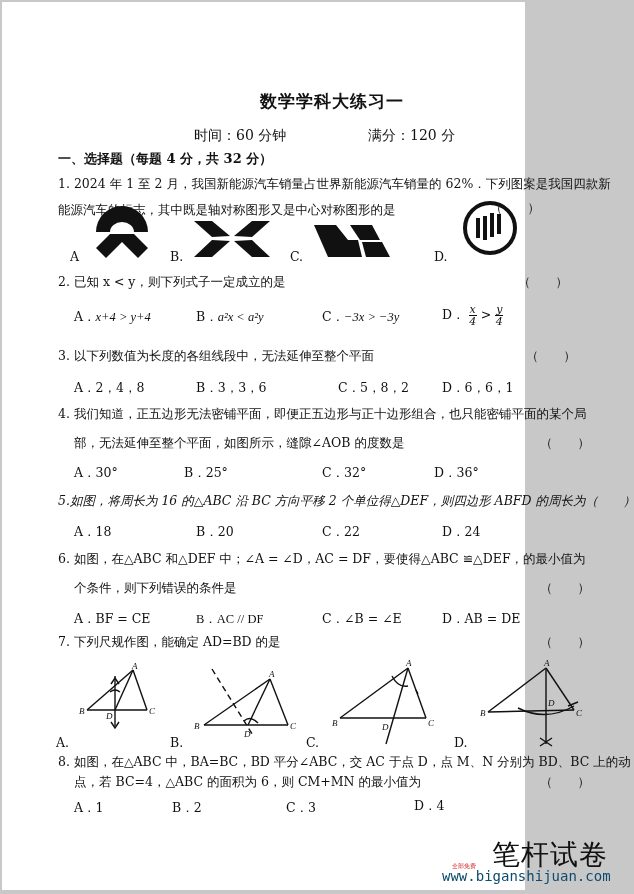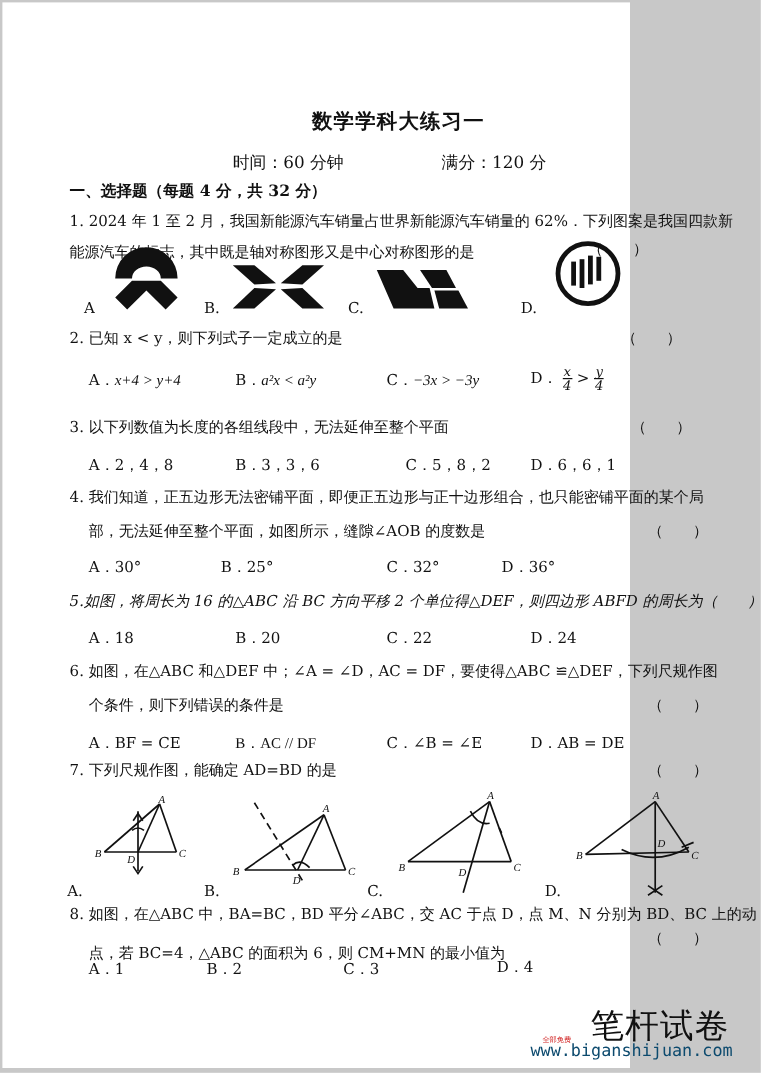"D．36°" div.abs { left: 416px -> 432px }
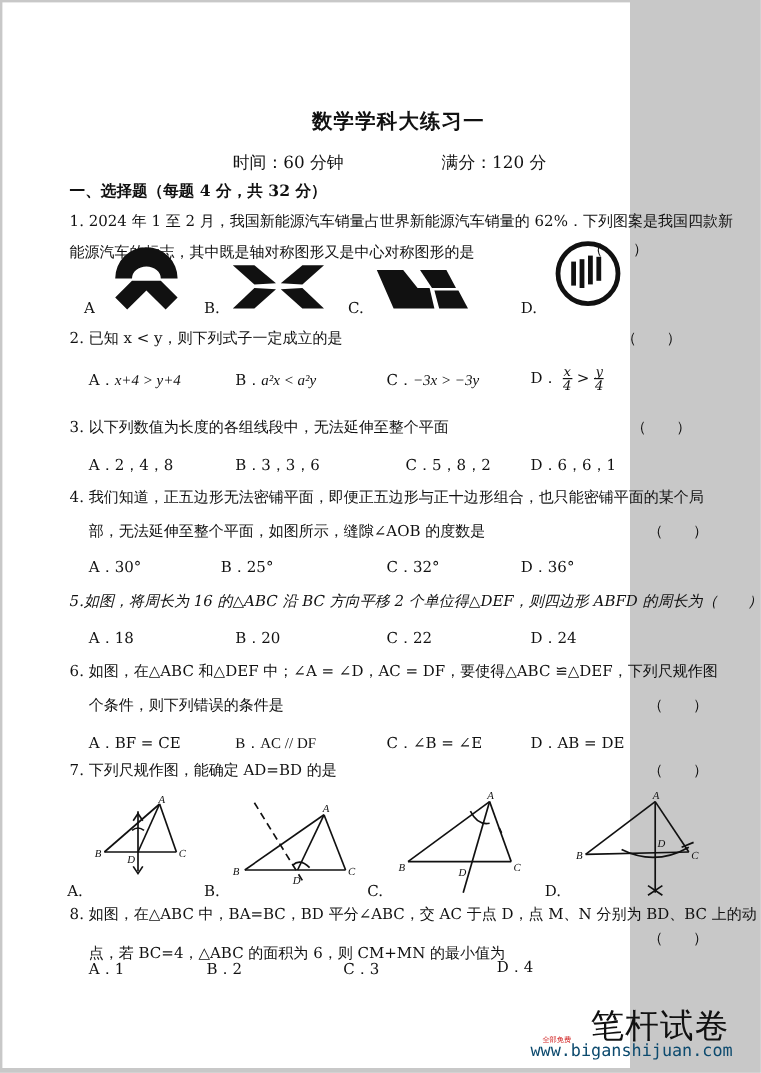"如图，在△ABC 和△DEF 中；∠A = ∠D，AC" span { text: 下列尺规作图 -> 的最小值为 }
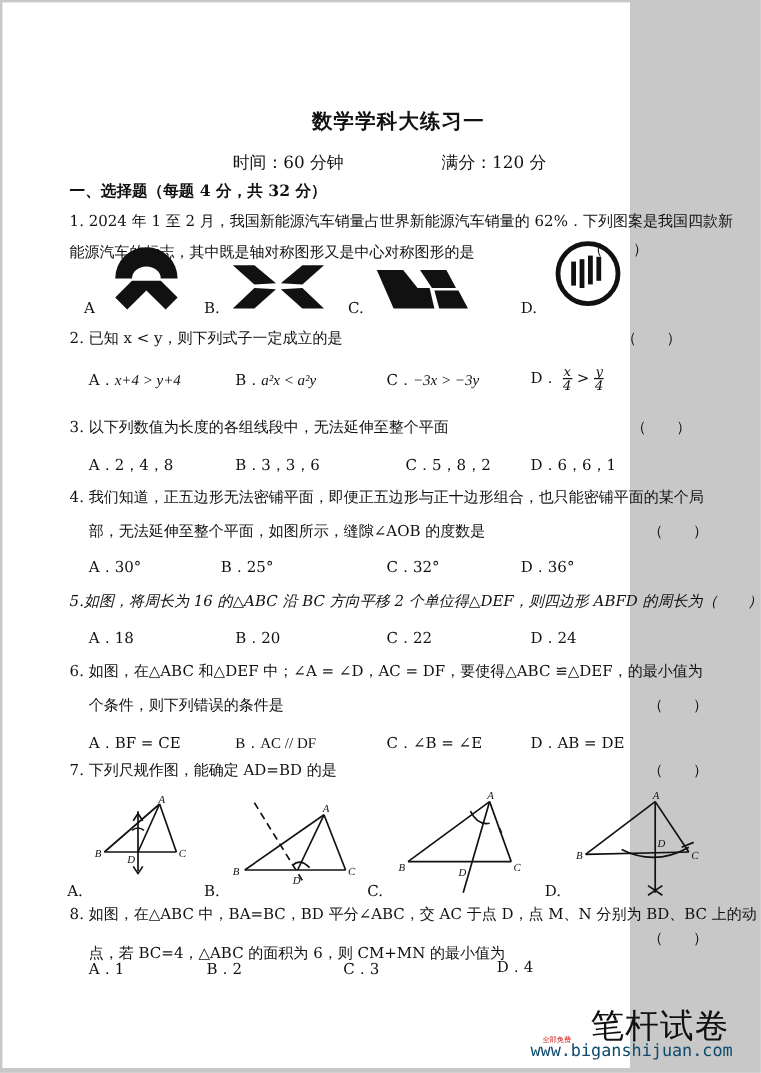"点，若 BC=4，△ABC 的面积为 6，则 CM+MN" div.abs { margin-top: 12px -> none }
